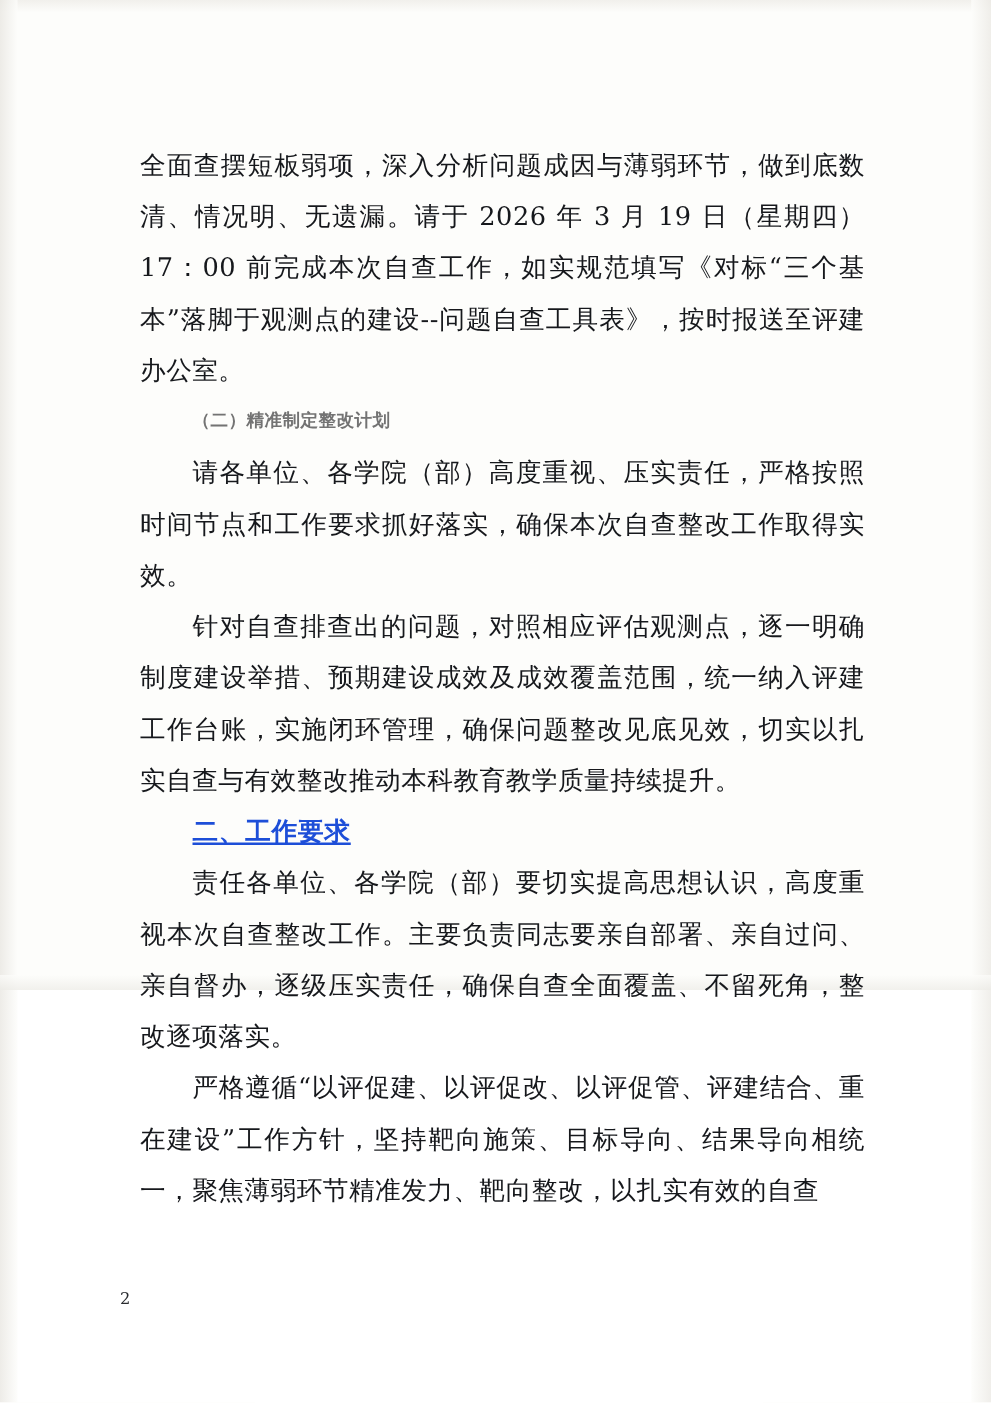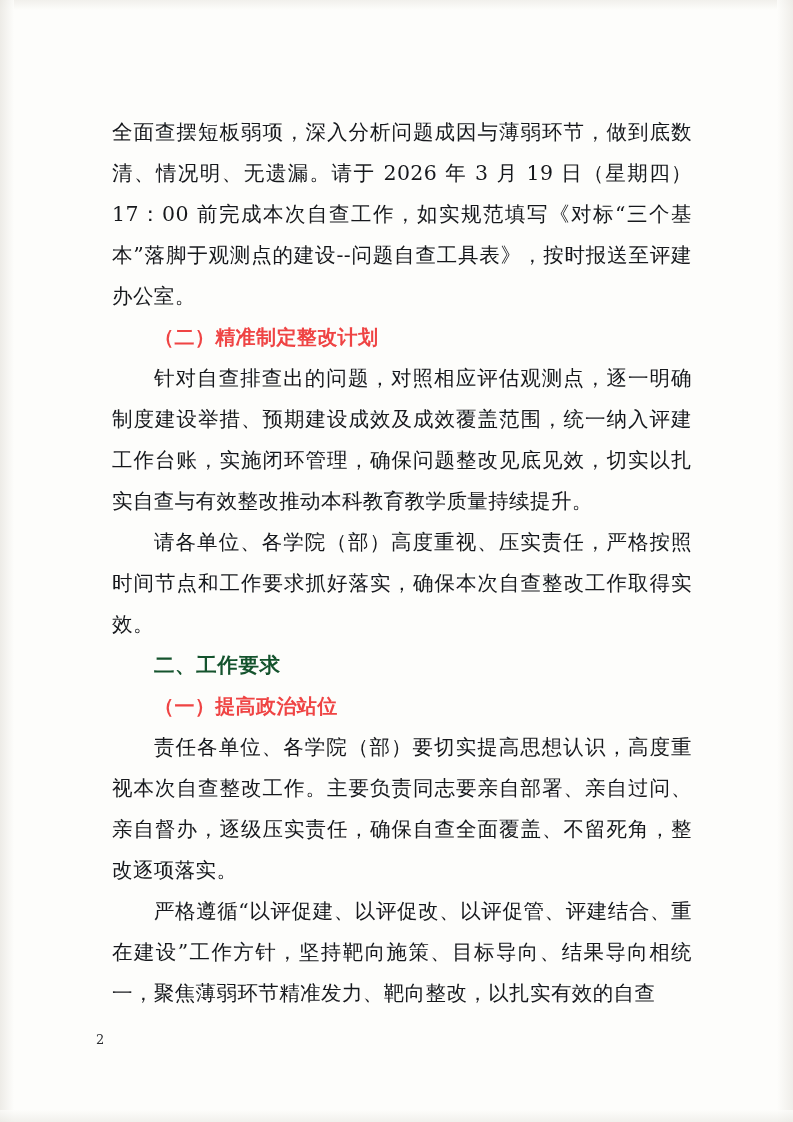"全面查摆短板弱项，深入分析问题成因与薄弱环节，做到底数清、情况明、无遗漏。请于" .page { height: 1122px -> 792px }
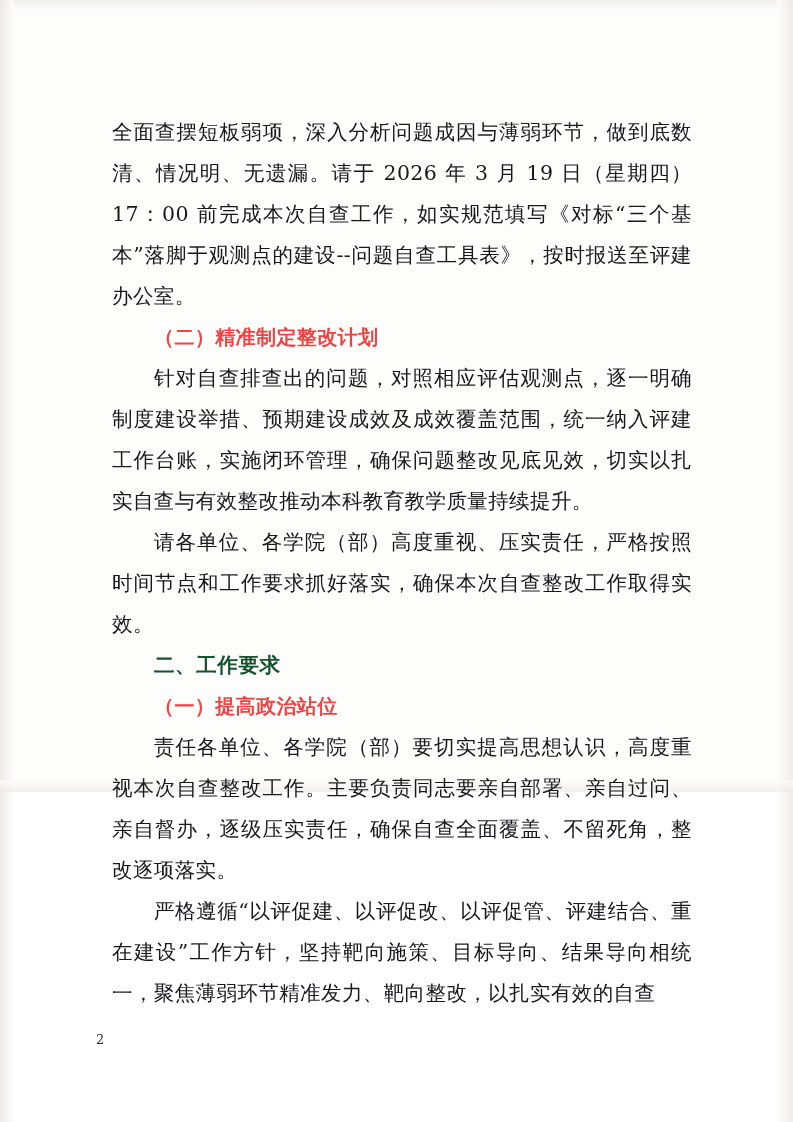"（二）精准制定整改计划" p.subheading { color: #ef4444 -> #737373; font-size: 20px -> 14px }
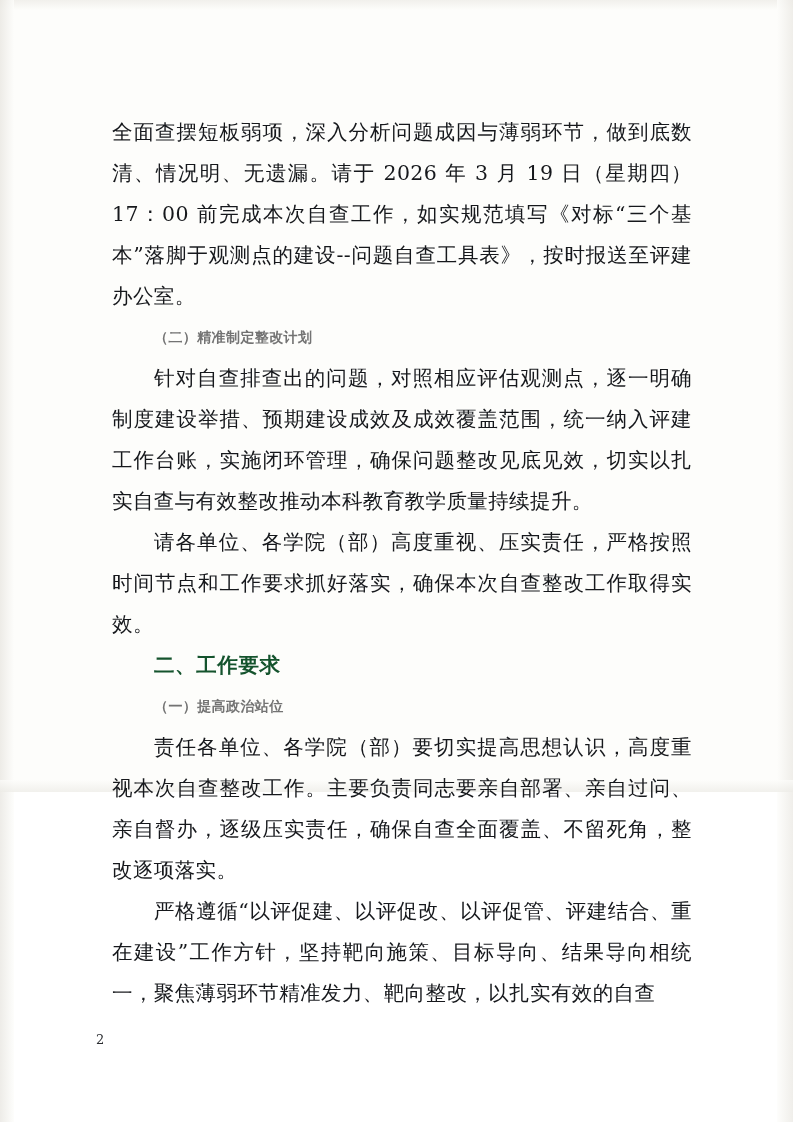"针对自查排查出的问题，对照相应评估观测点，逐一明确制度建设举措、预期建设成效及成" p.body-text { order: before "请各单位、各学院（部）高度重视、压实责任，严格按照时间节点和工作要求抓好落实，确" -> after "请各单位、各学院（部）高度重视、压实责任，严格按照时间节点和工作要求抓好落实，确" }
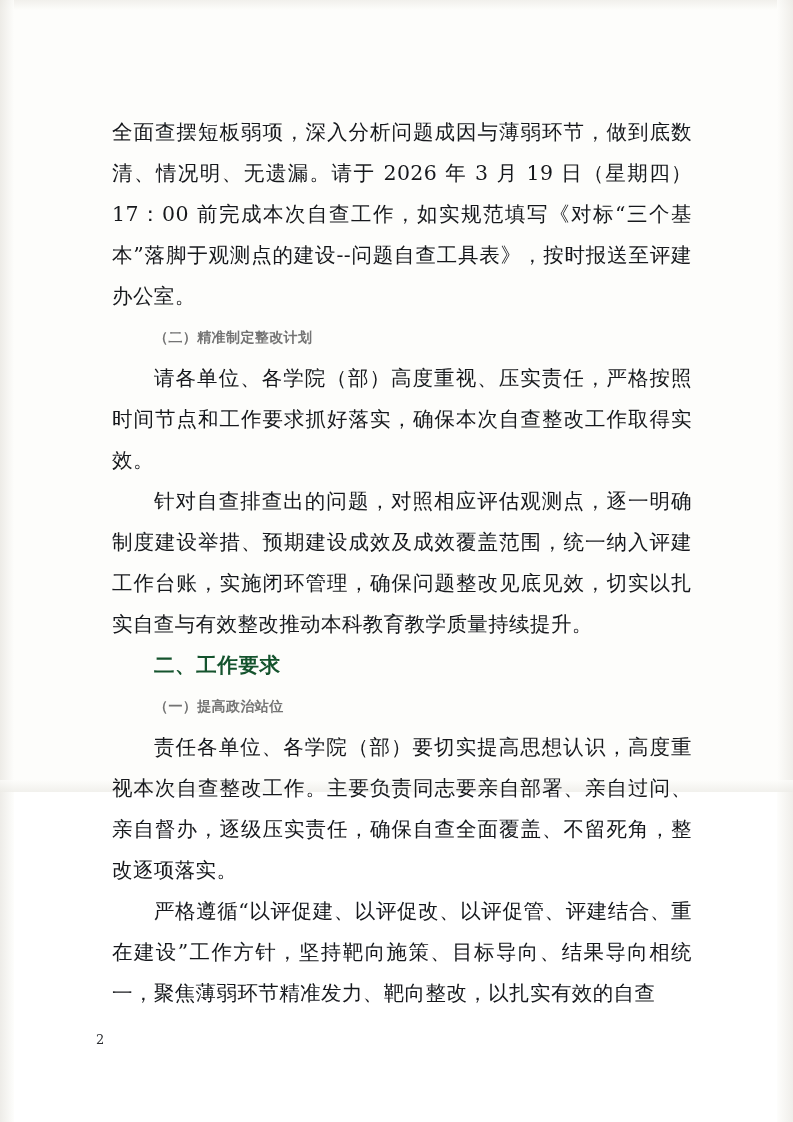"二、工作要求" p.heading { color: #14532d -> #1d4ed8; text-decoration: none -> underline }
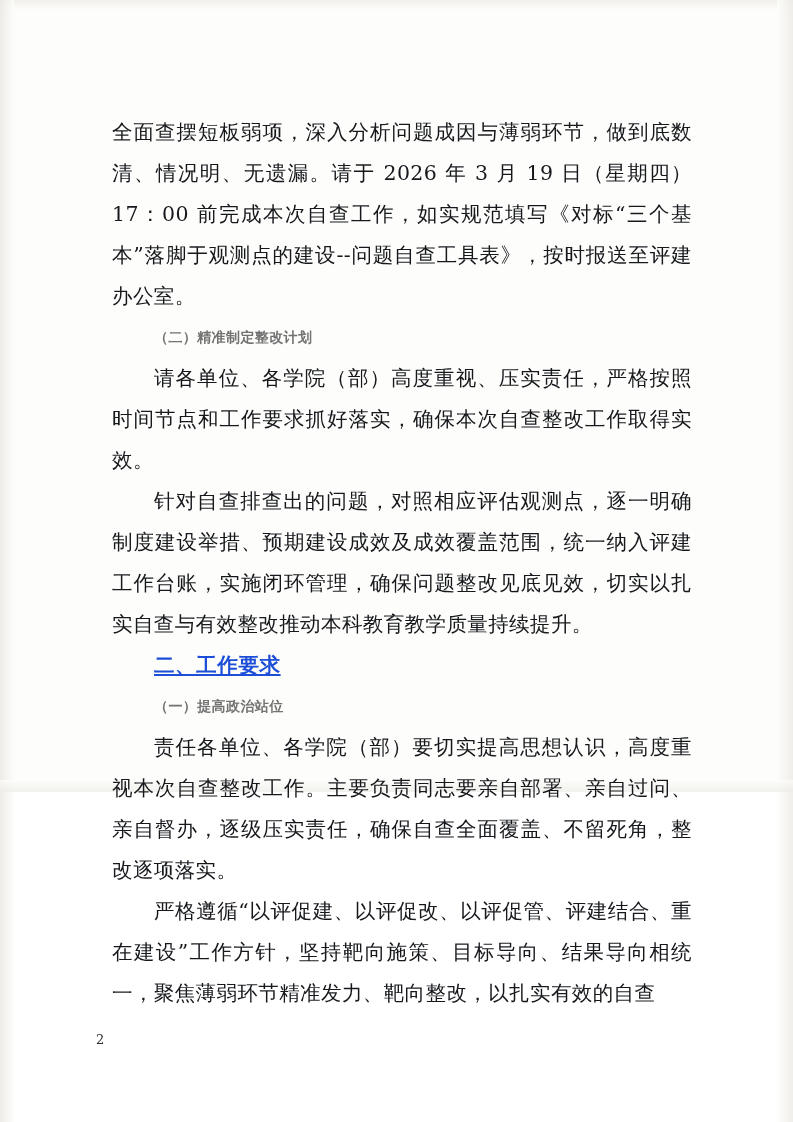"（一）提高政治站位" p.subheading { html: <p>（一）提高政治站位</p> -> none }
